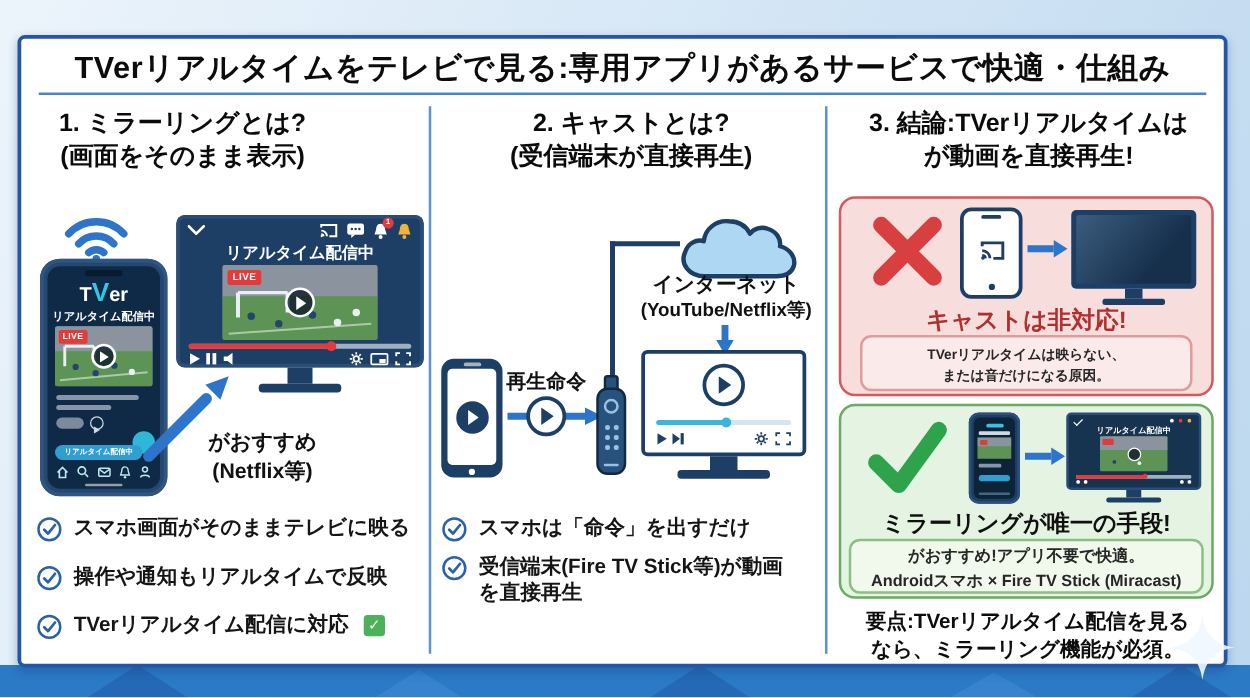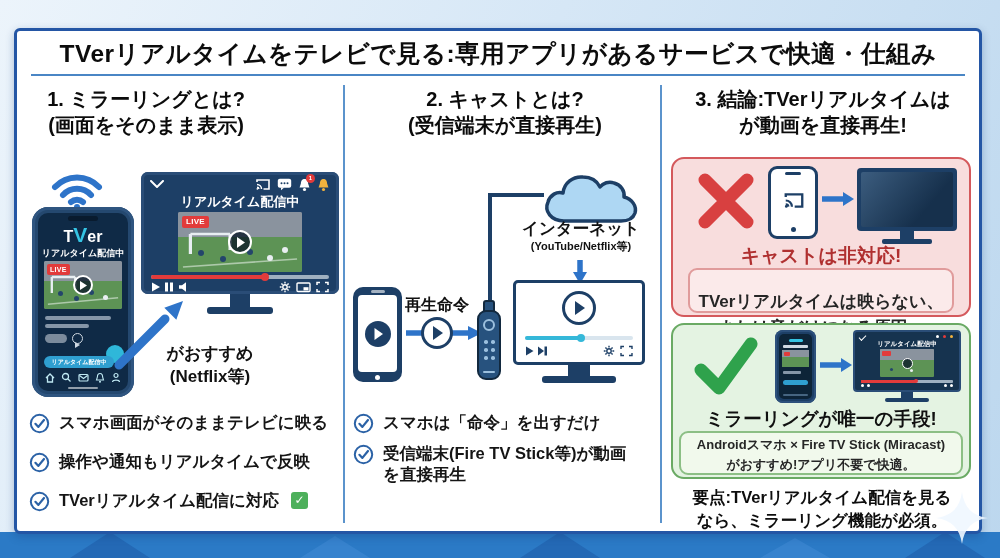"(YouTube/Netflix等)" div { font-size: 11px -> 15px }
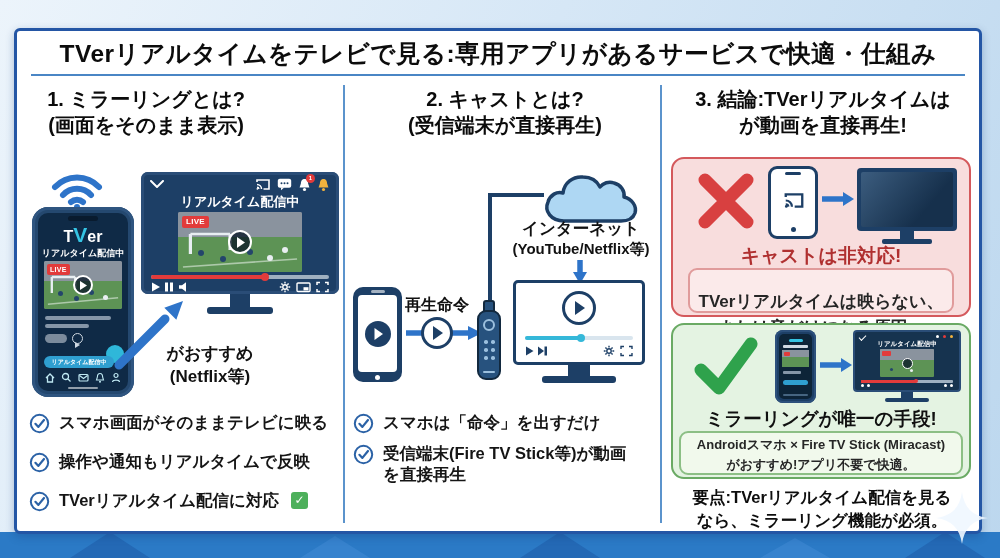"TVerリアルタイムは映らない、" div.note { font-size: 17px -> 11px; padding-top: 19px -> 6px }
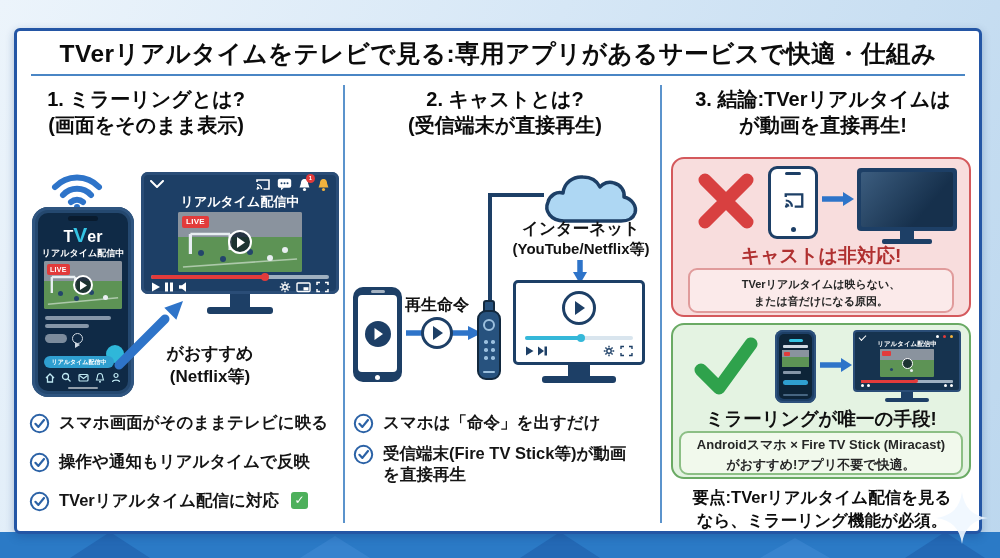"Androidスマホ × Fire TV Stick" div { order: before "がおすすめ!アプリ不要で快適。" -> after "がおすすめ!アプリ不要で快適。" }
